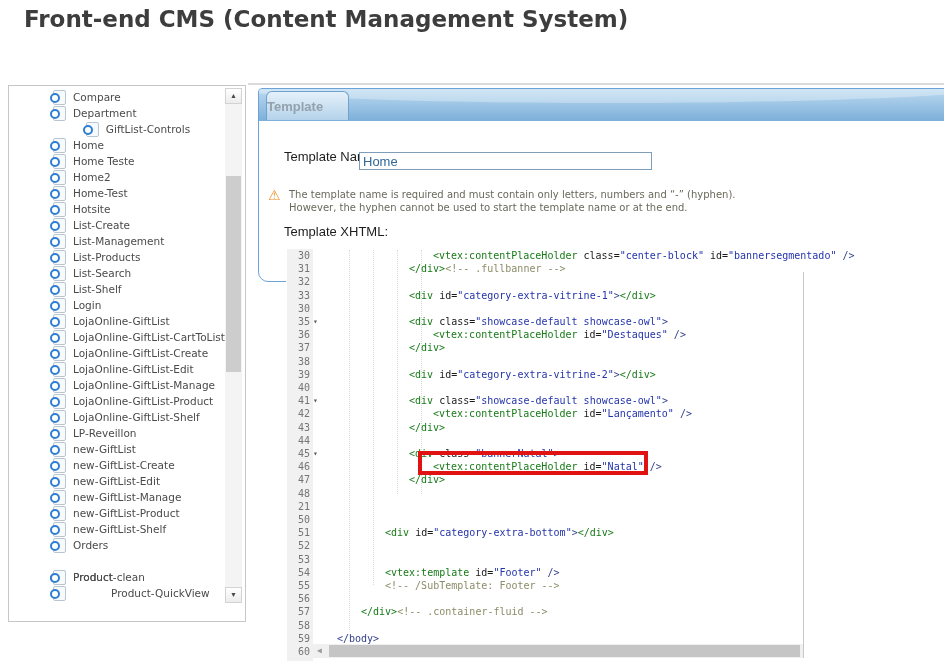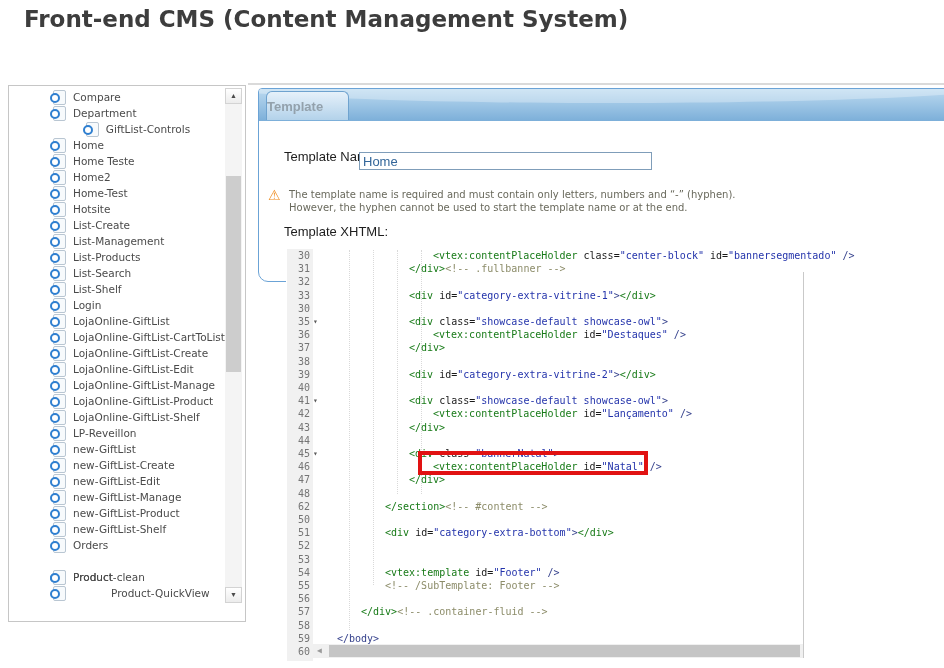"62" span.cm-ln { text: 62 -> 21 }
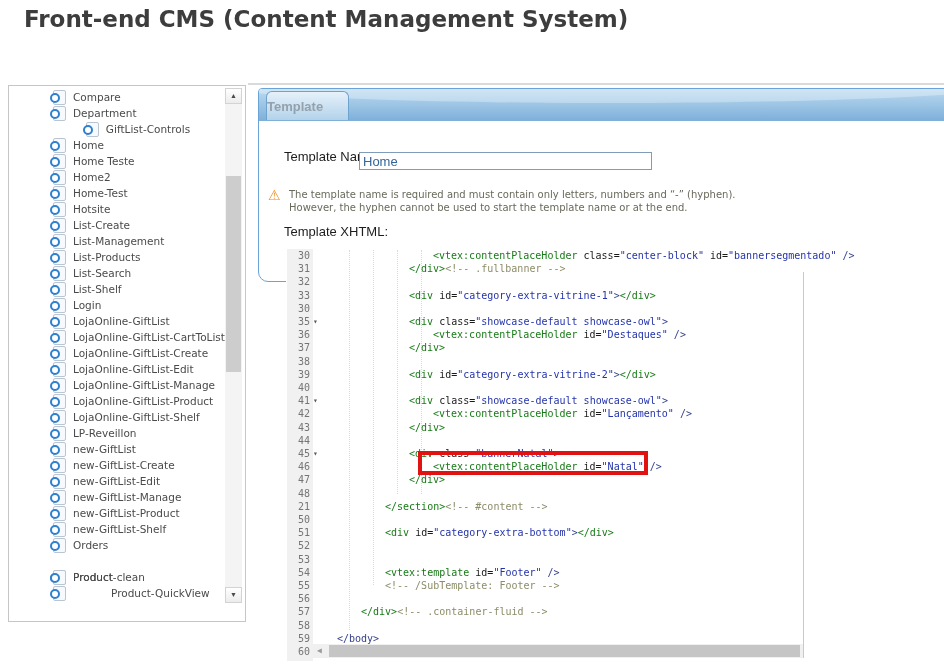"</section><!-- #content -->" span.cm-code { html: <span><span>&lt;/section&gt;</span><span>&lt;!-- #content --&gt;</span></span> -> none }
